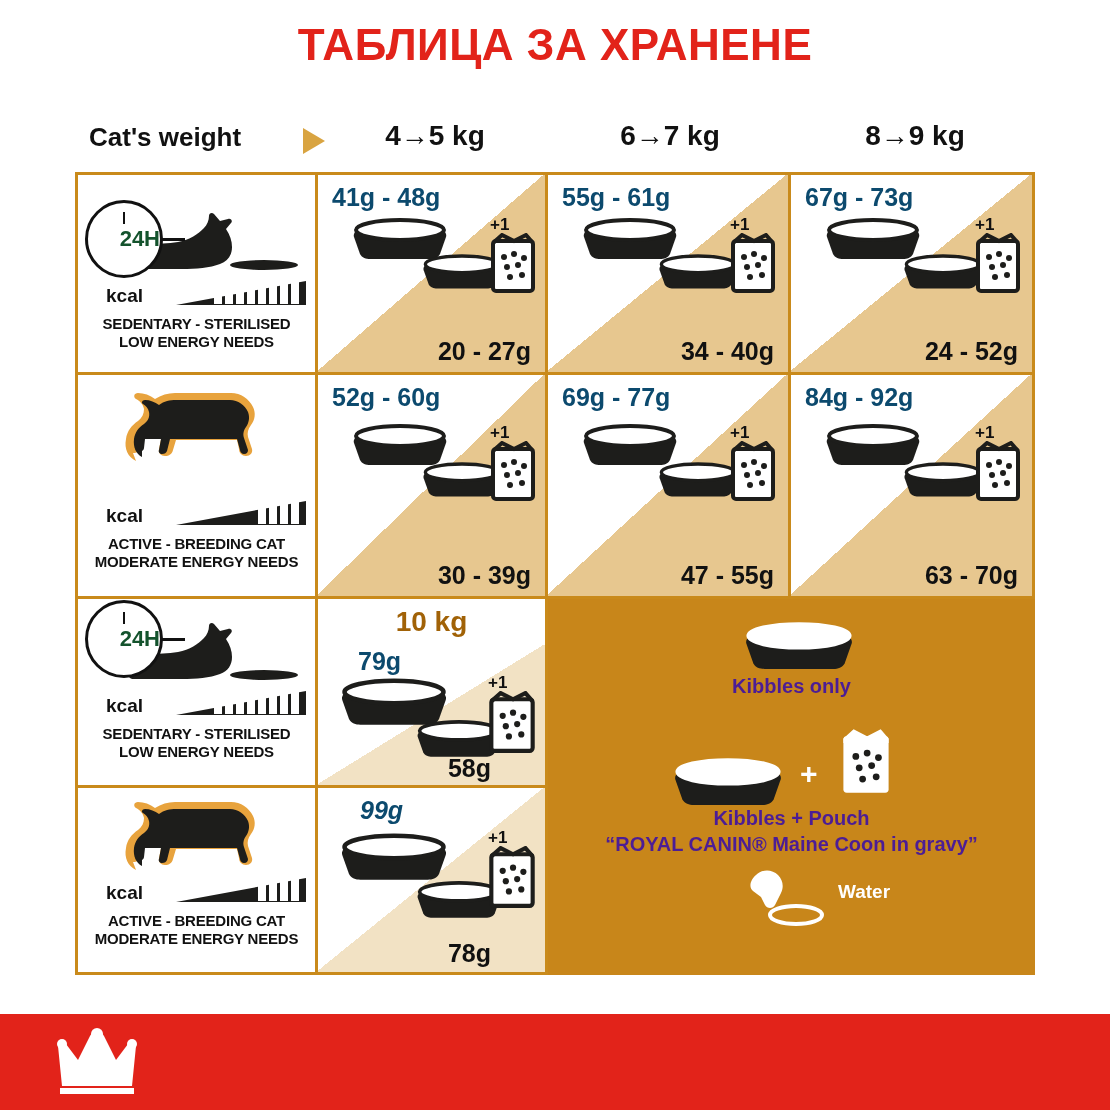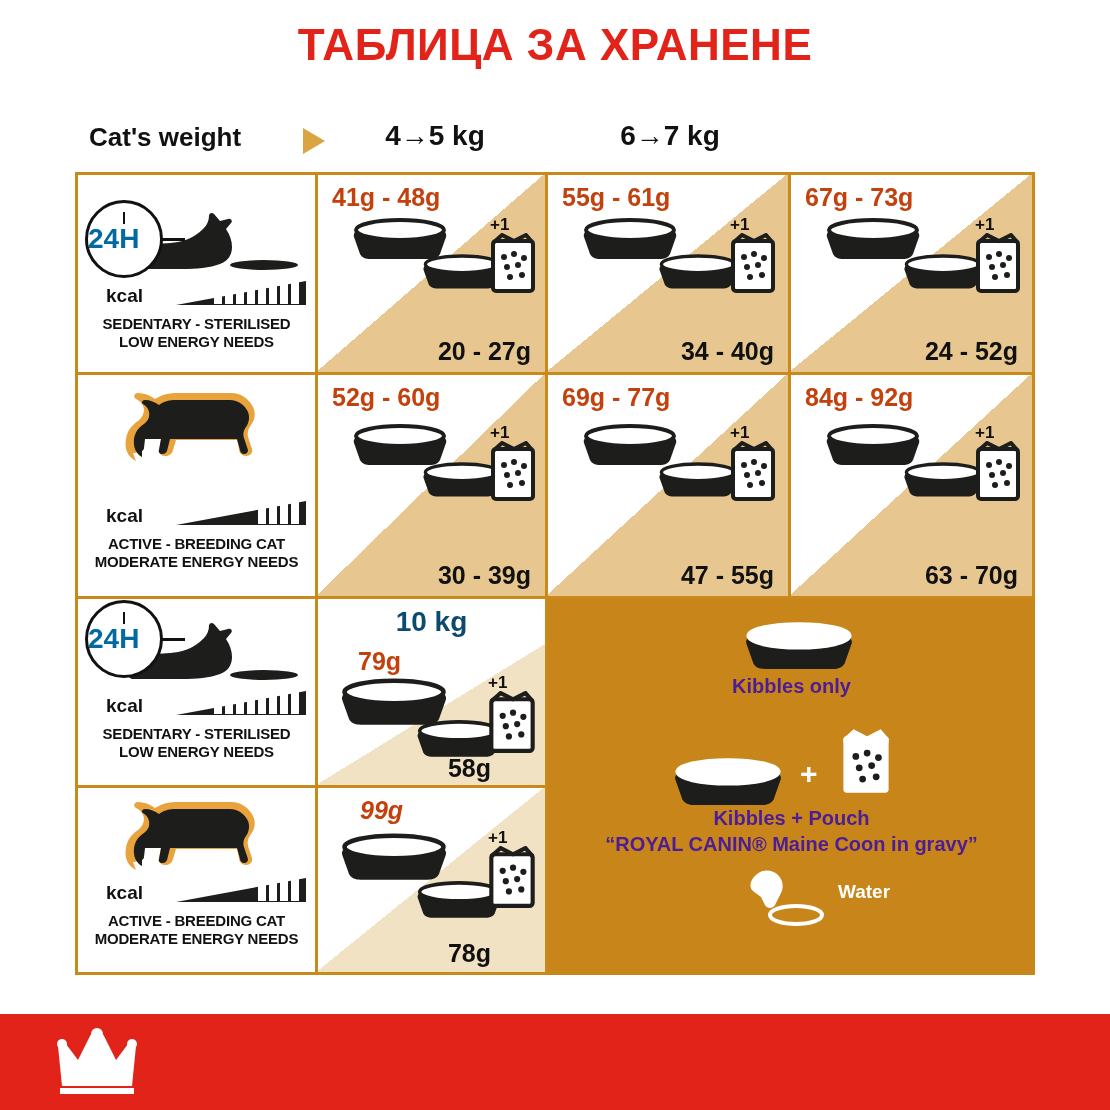"8→9 kg" div.hdr-w { html: none -> <div>8→9 kg</div> }
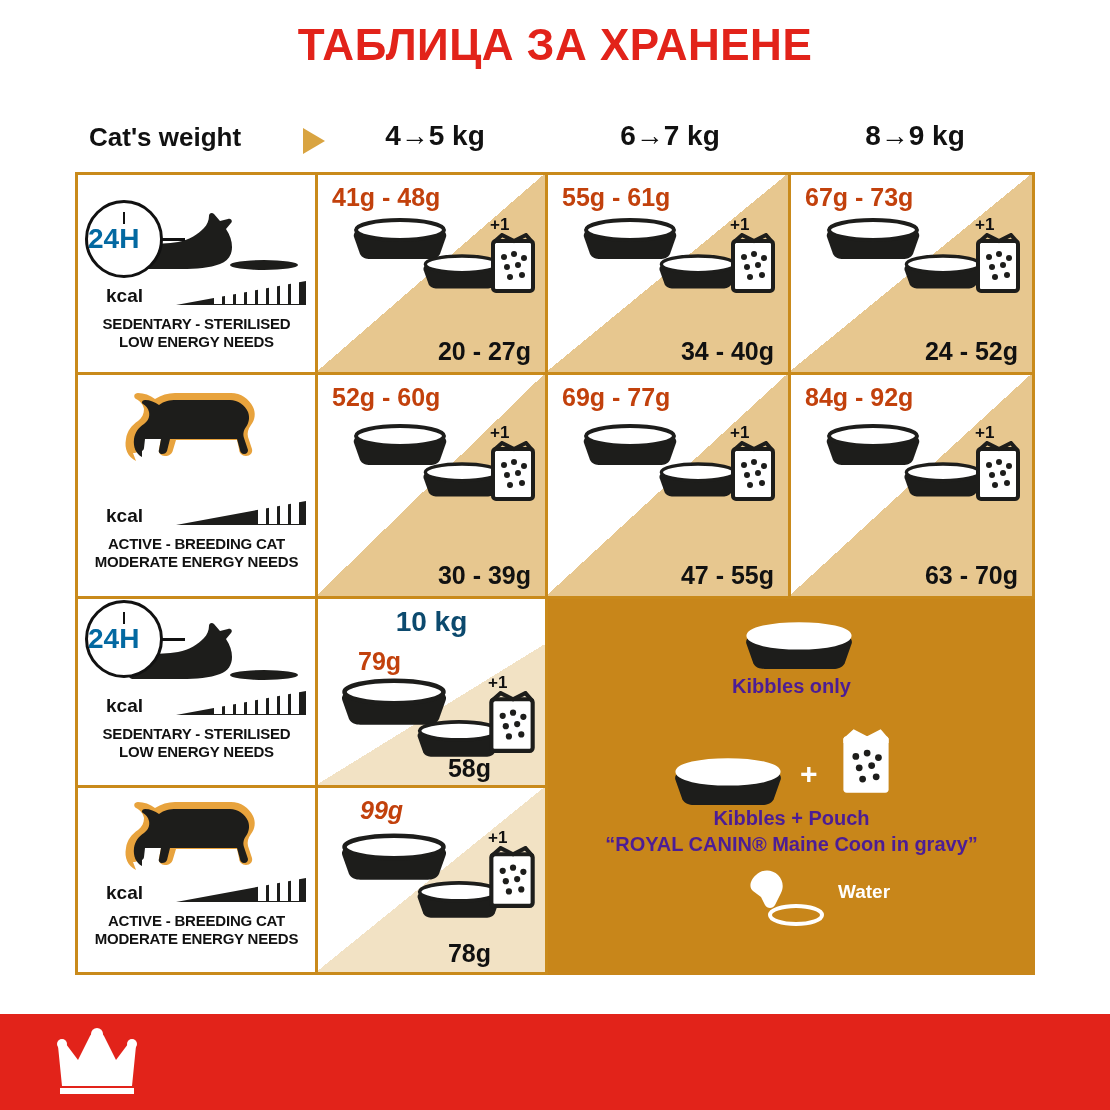"41g - 48g" .amt-top { color: #c2410c -> #0c4a6e }
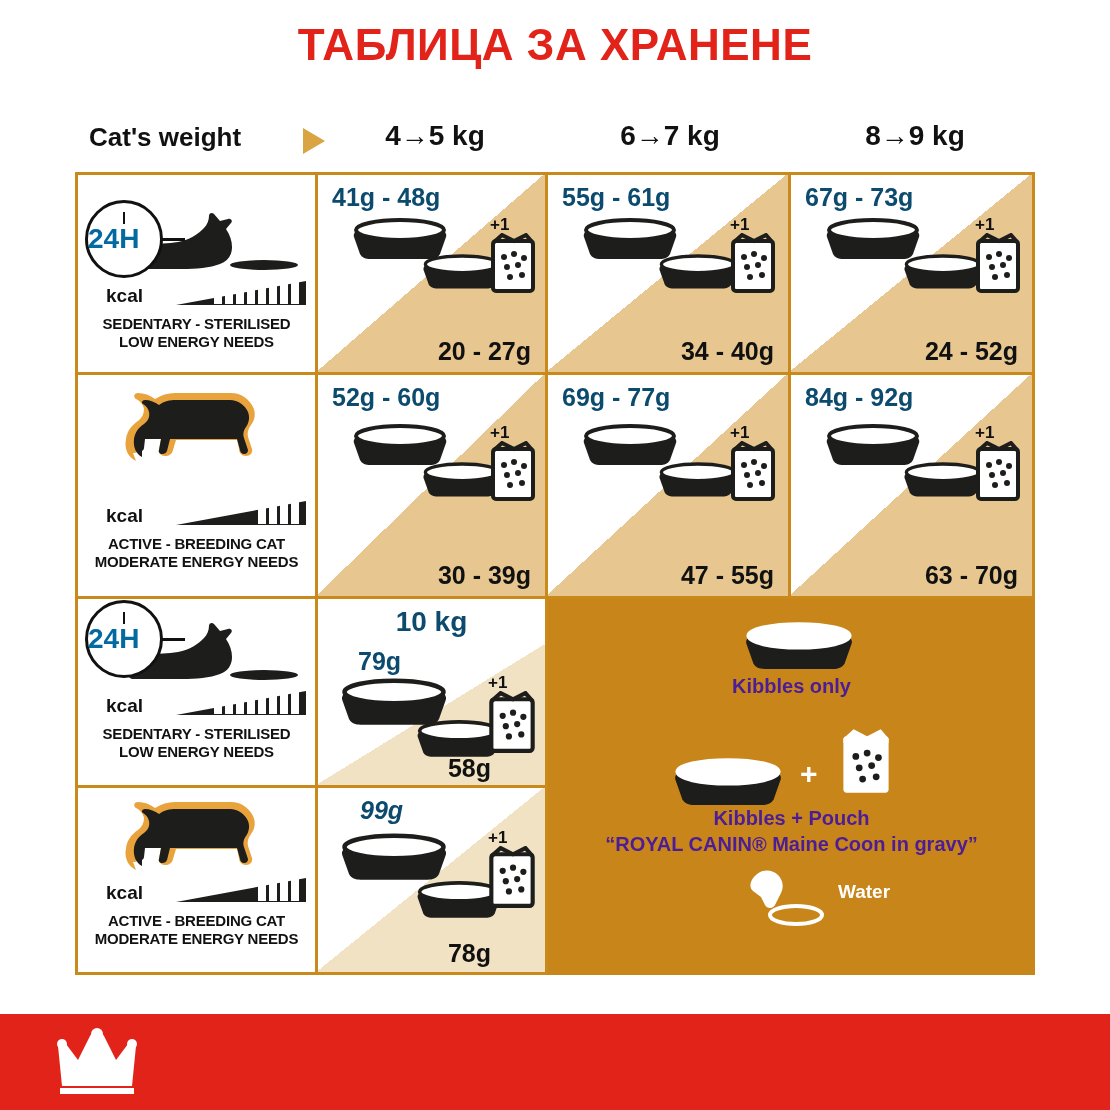"24H" .badge24 { color: #0369a1 -> #14532d; font-size: 28px -> 22px; justify-content: flex-start -> flex-end }
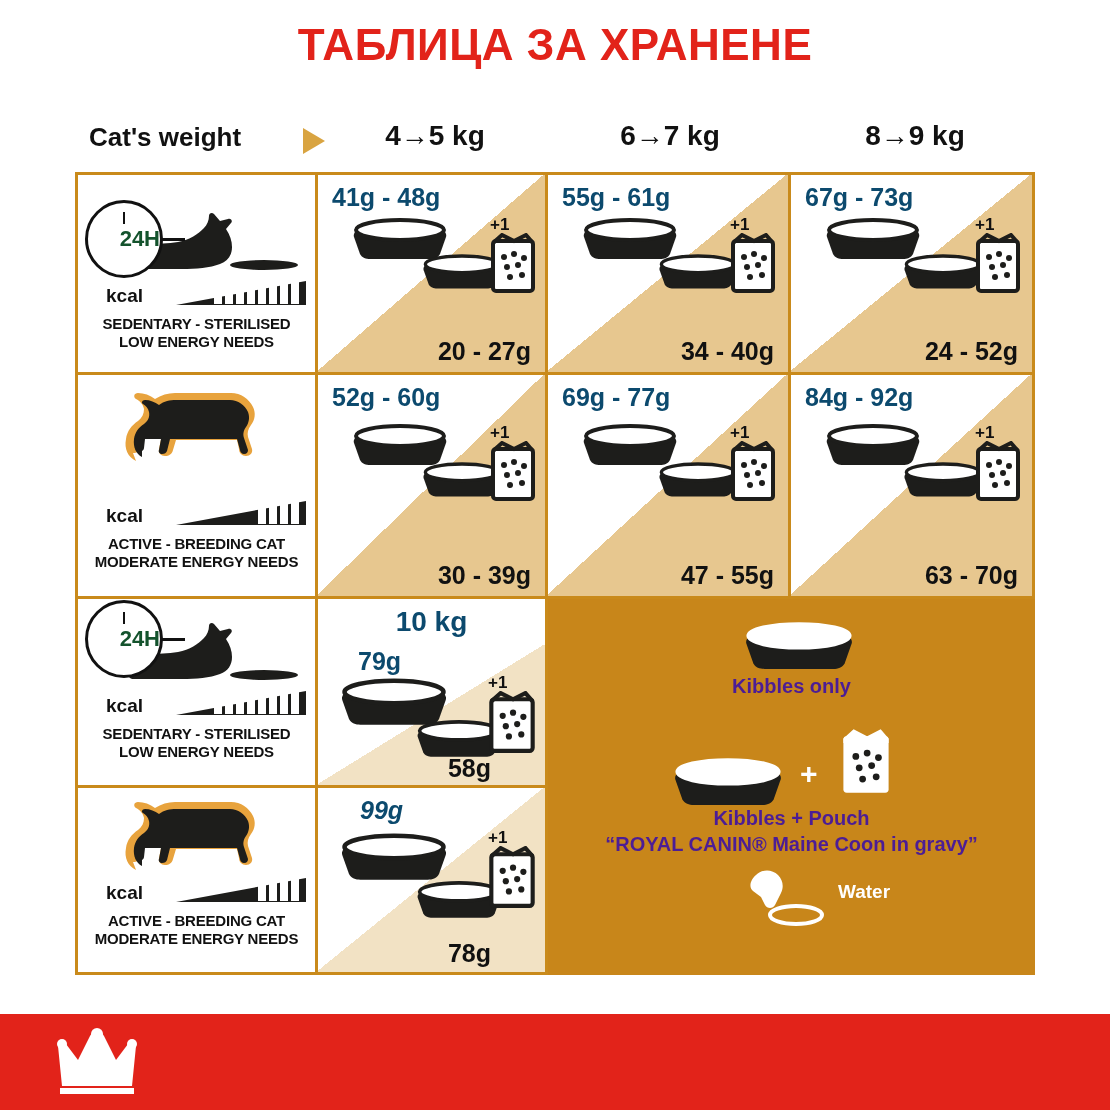"10 kg" div { color: #0c4a6e -> #a16207 }
